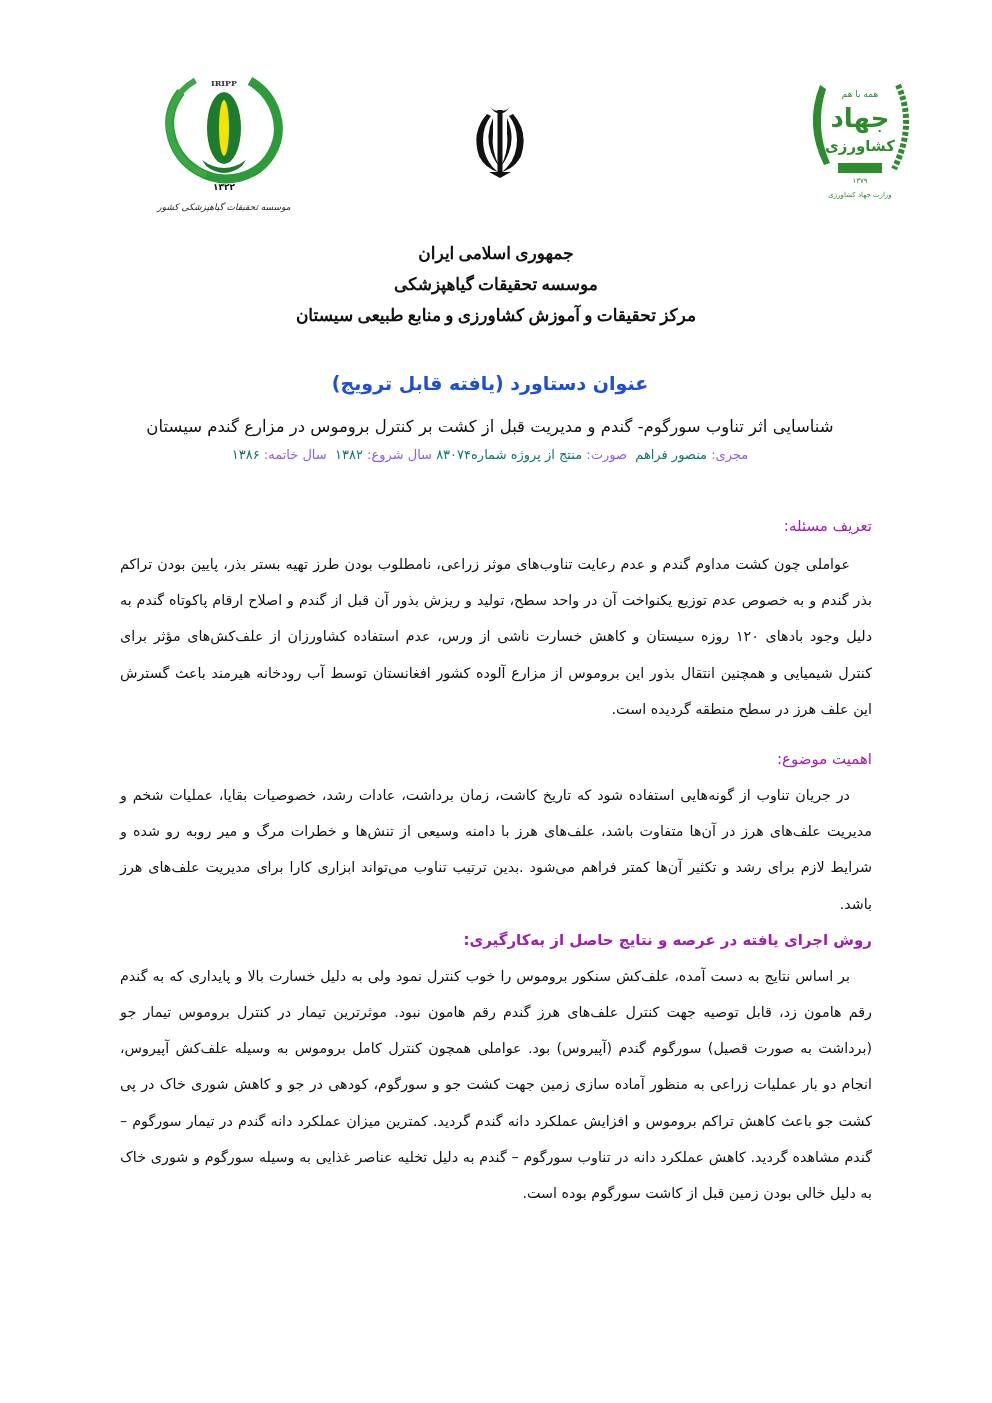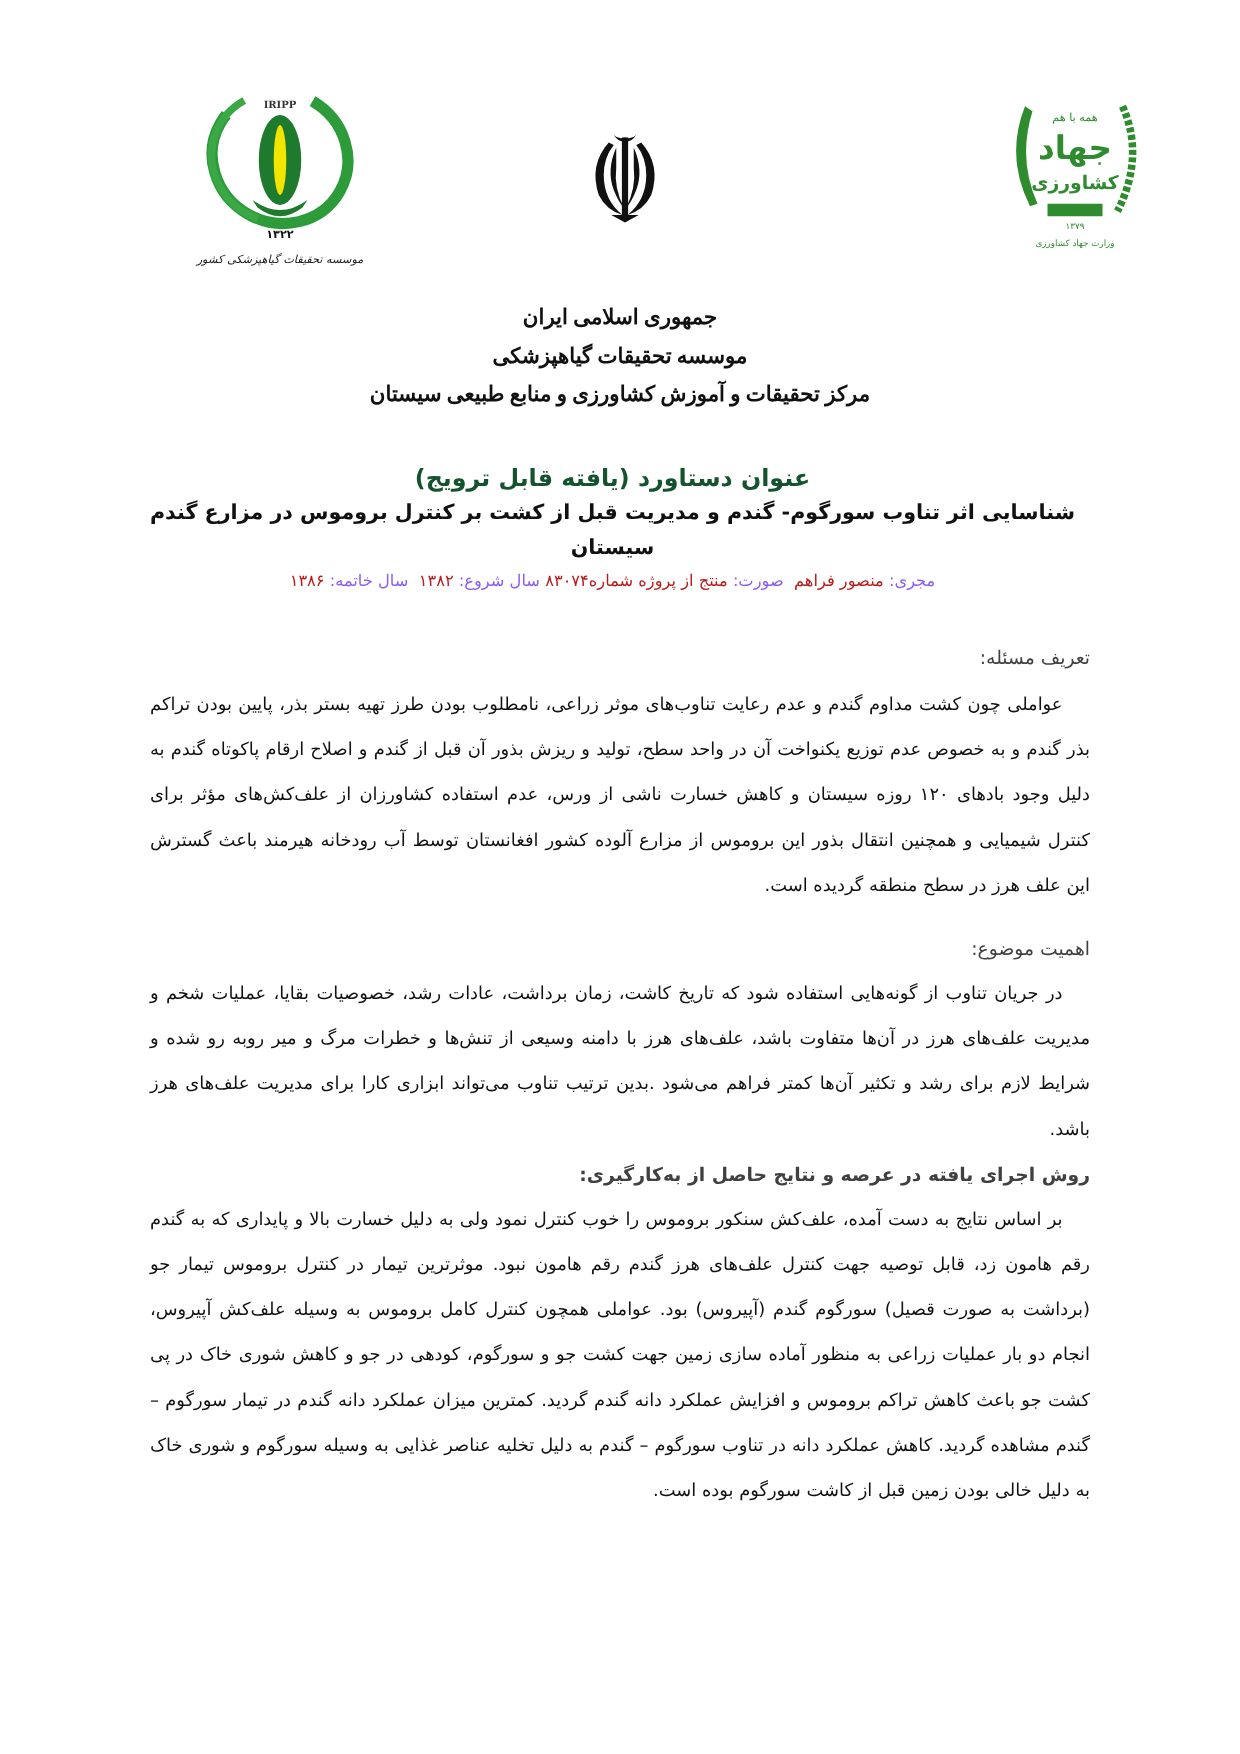"عنوان دستاورد (یافته قابل ترویج)" .achv-title { color: #14532d -> #1d4ed8 }
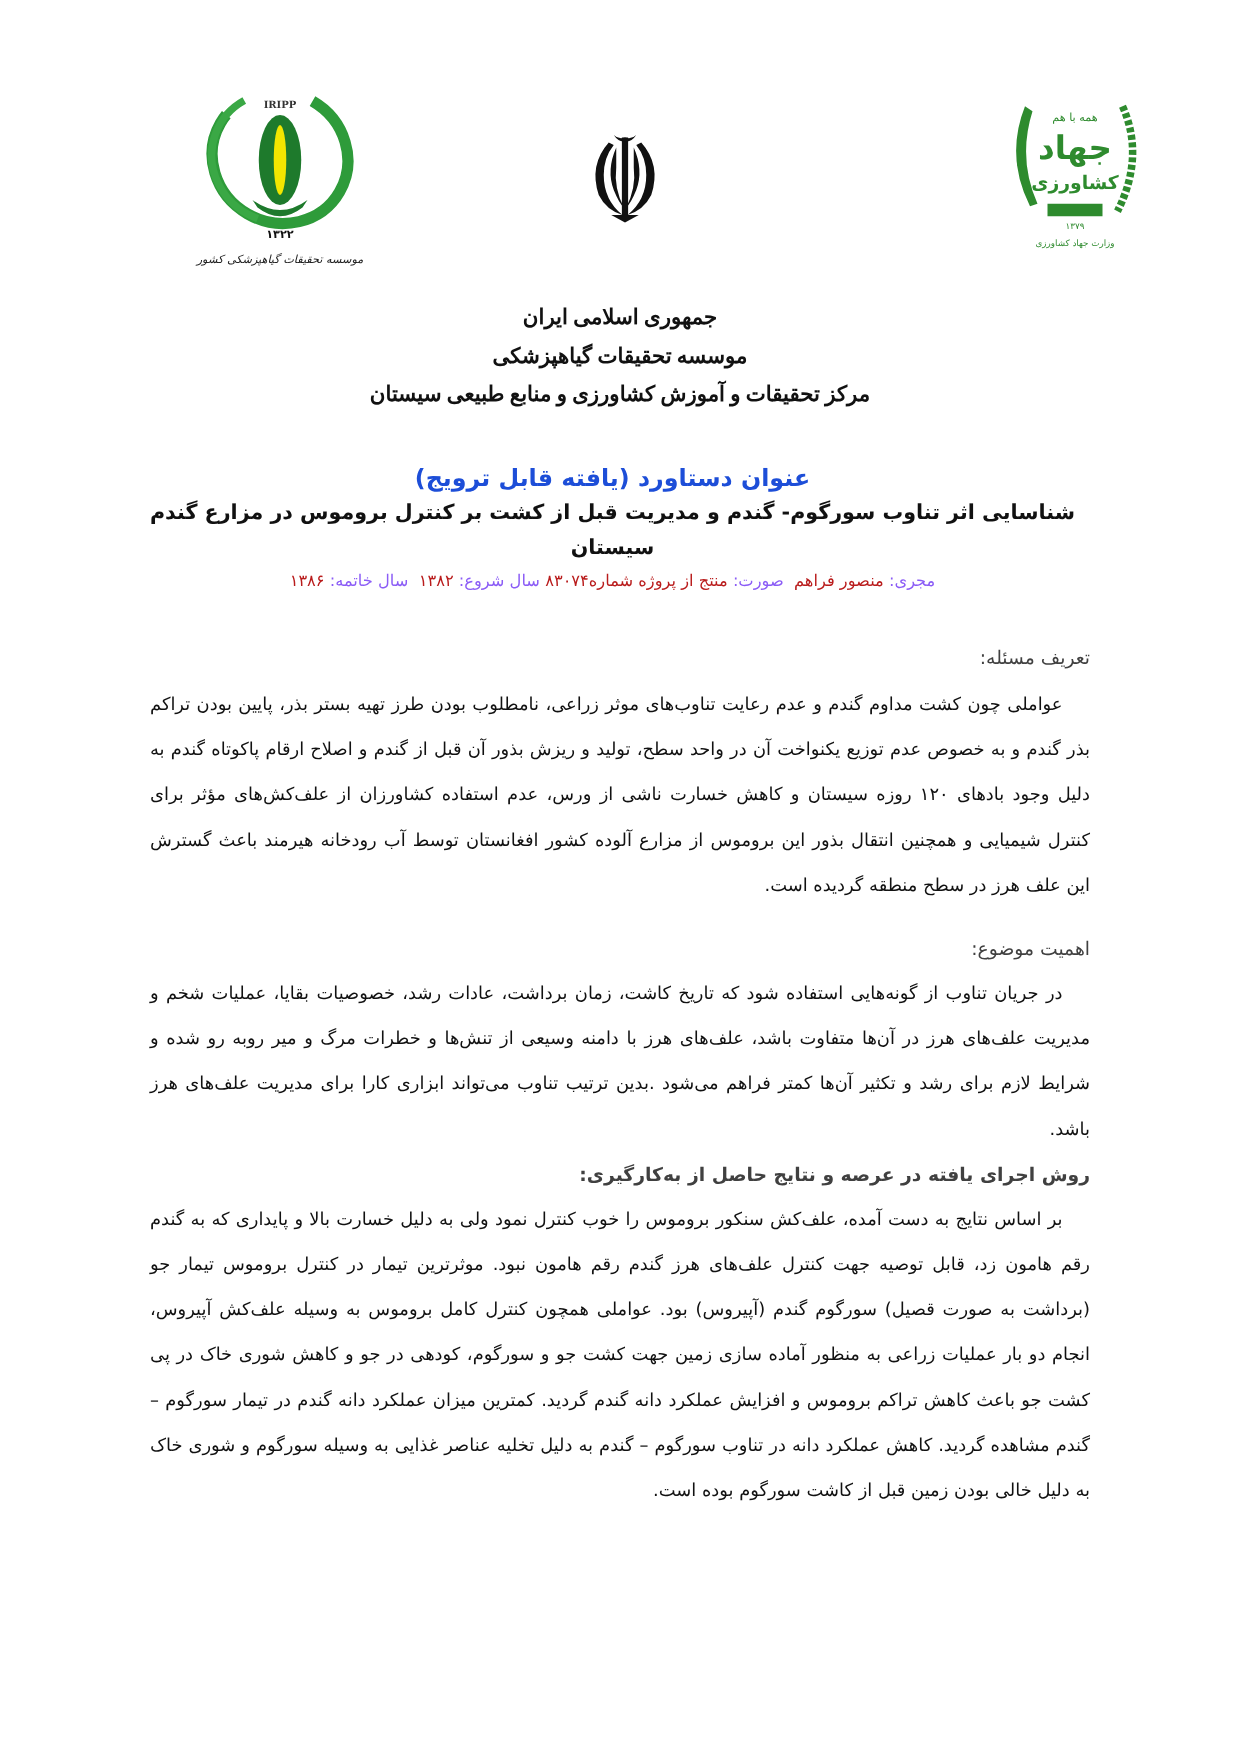"شناسایی اثر تناوب سورگوم- گندم" .subject { font-weight: bold -> normal; margin-top: 0 -> 17px }
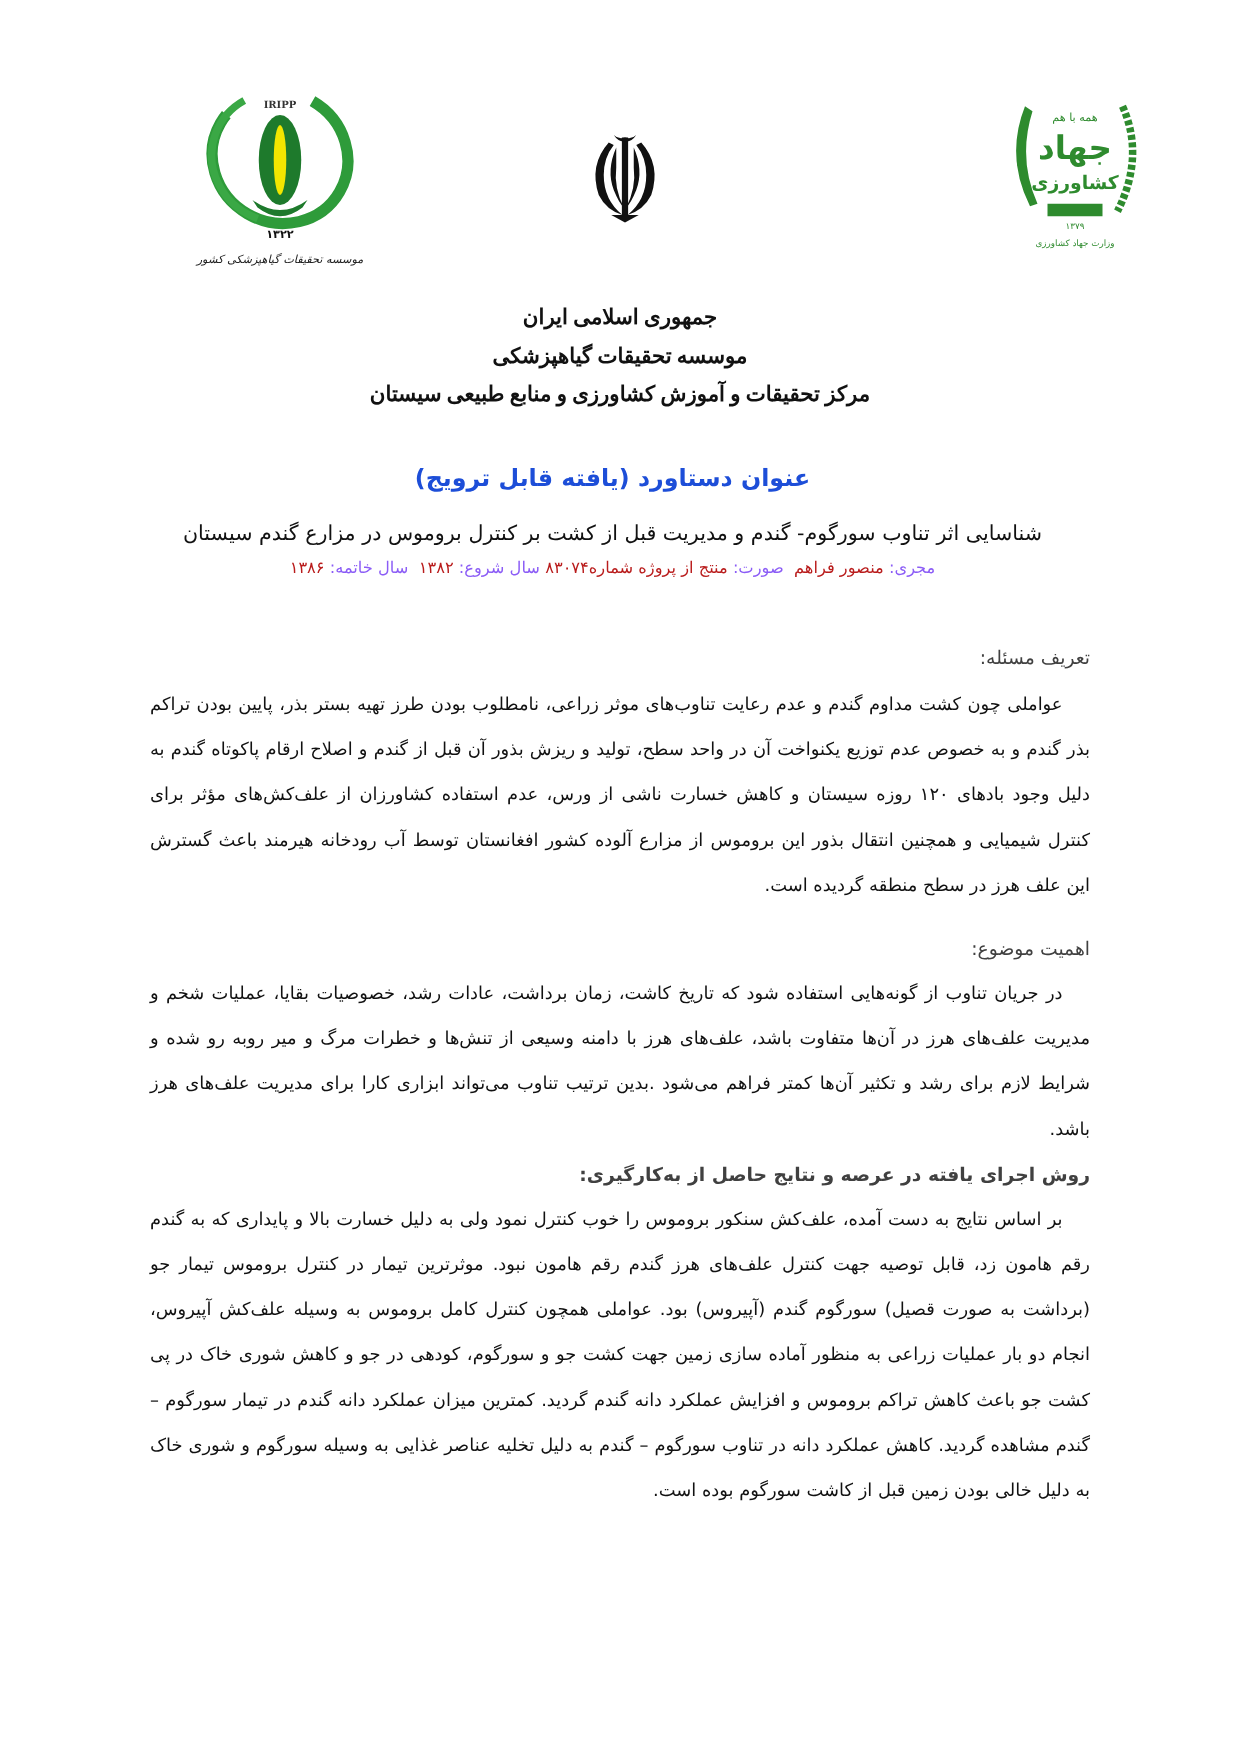"۱۳۸۶" .meta .val { color: #b91c1c -> #0f766e }
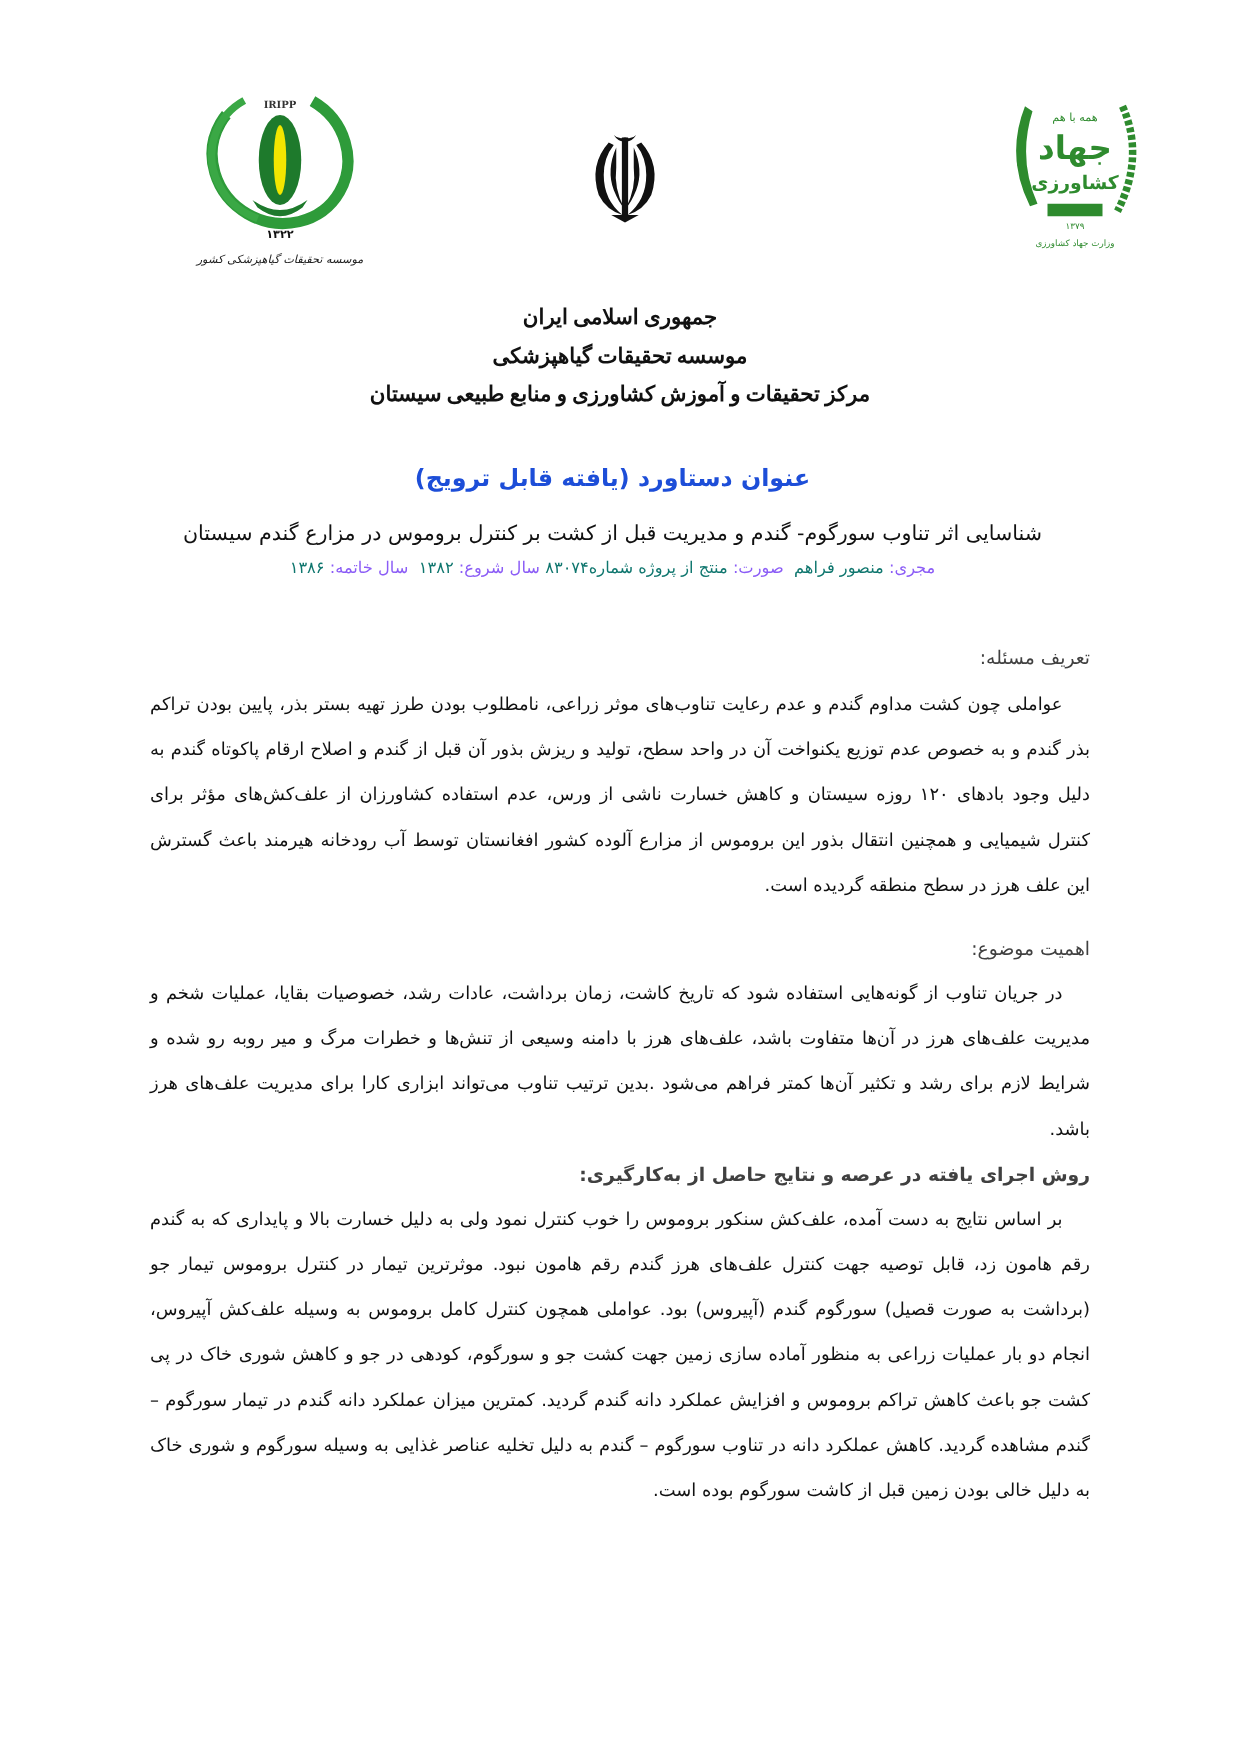"تعریف مسئله:" .section-head { color: #404040 -> #a21caf }
